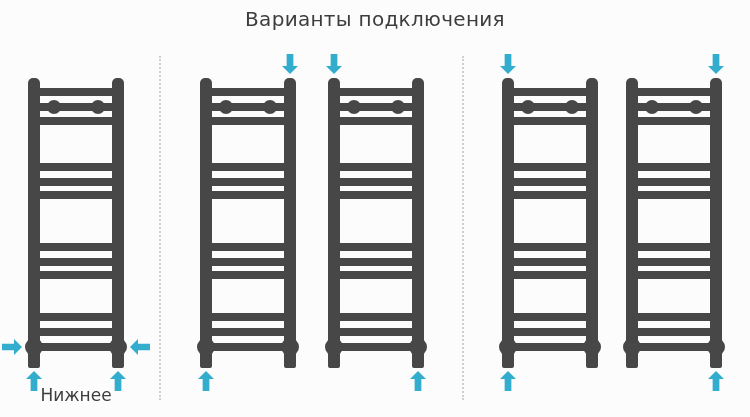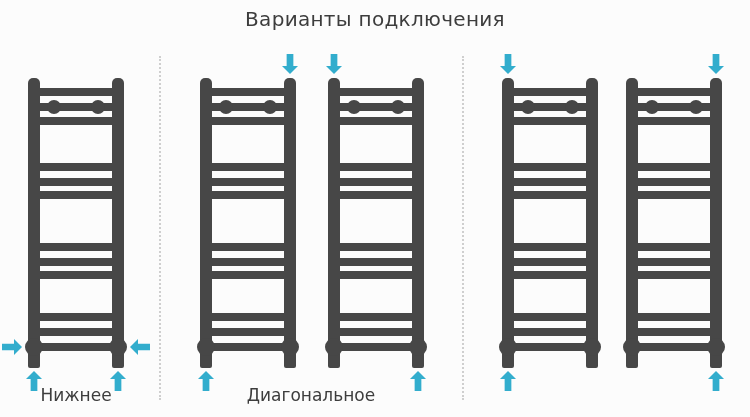"Диагональное" div.vlabel { html: <div>Диагональное</div> -> none }
